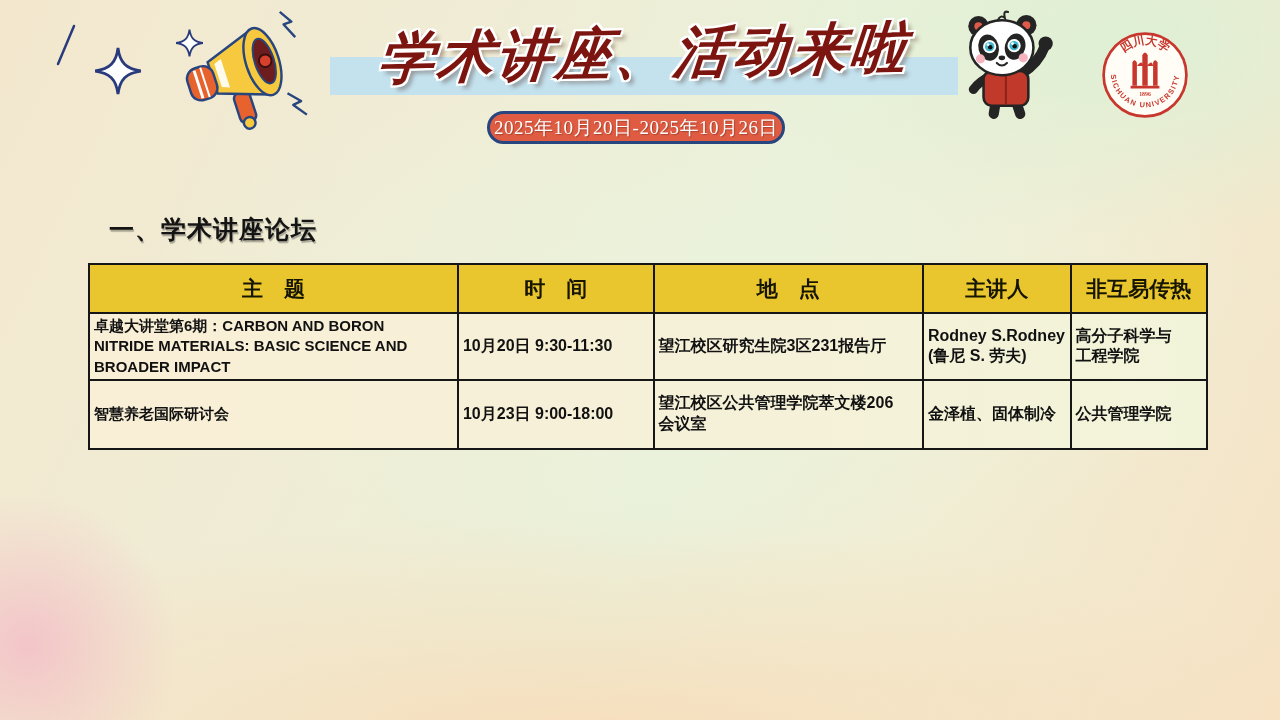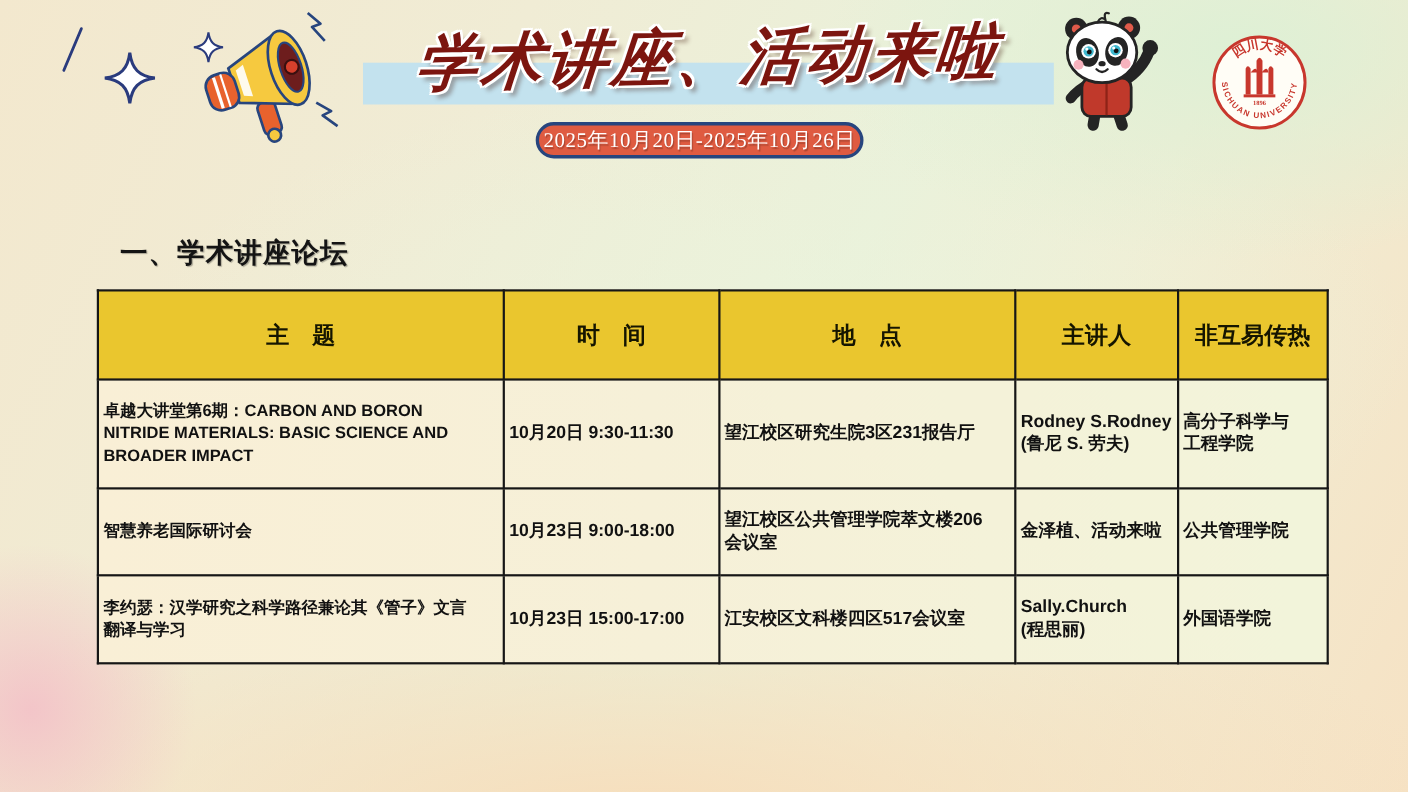"主 题" .sched-table th,.sched-table td { padding: 18px 4px -> 2px 4px }
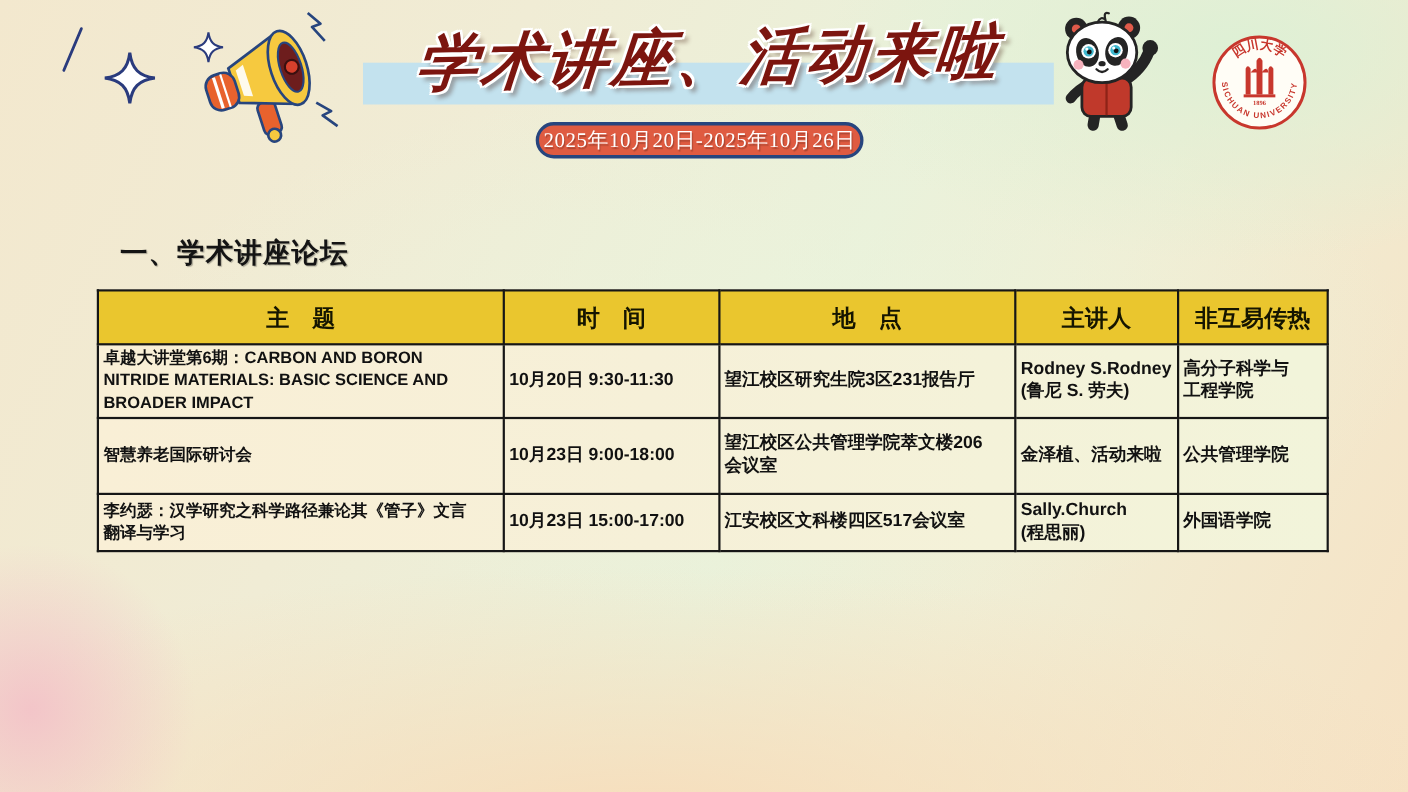"金泽植、活动来啦" td.cell-speaker { text: 活动来啦 -> 固体制冷 }
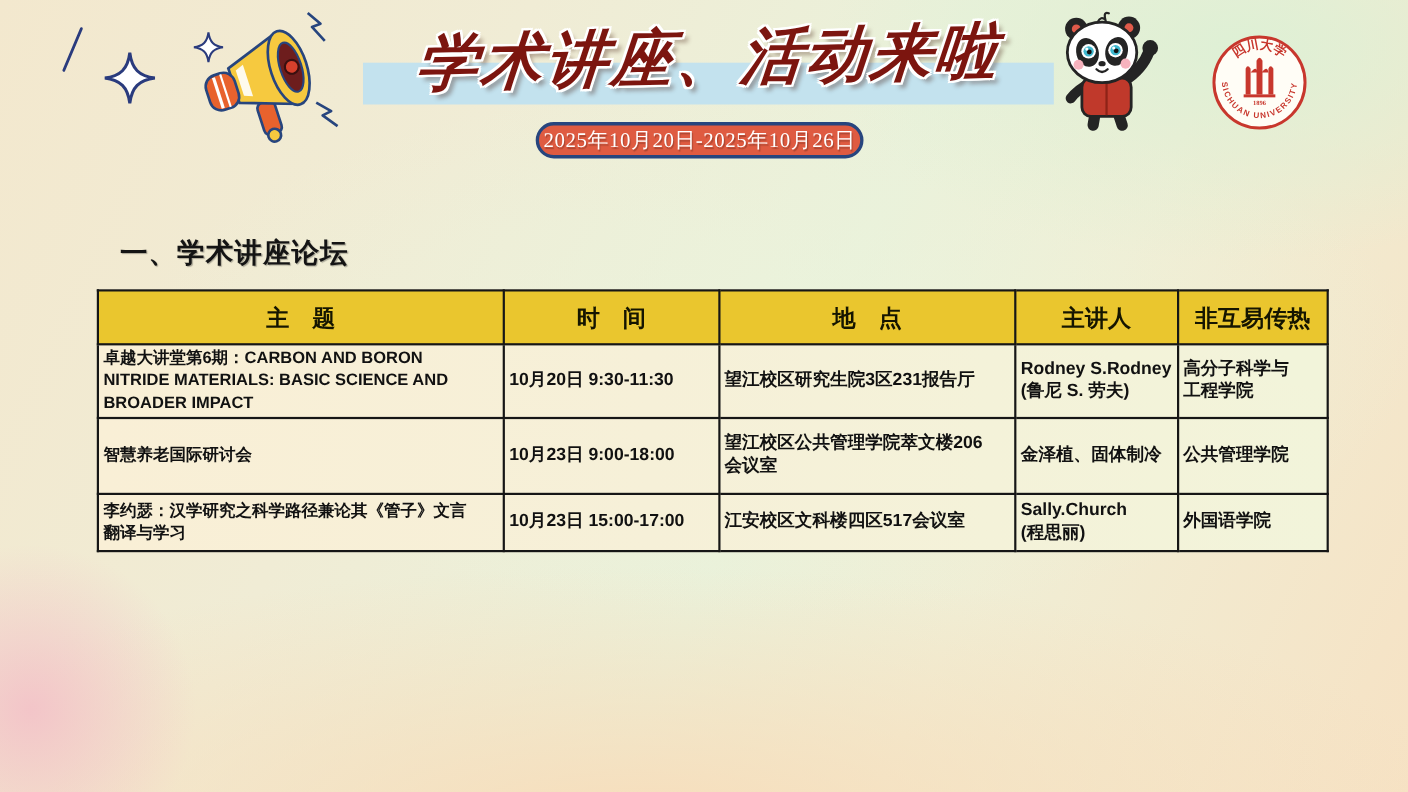"李约瑟：汉学研究之科学路径兼论其《管子》文言" tr { html: <tr> <td>李约瑟：汉学研究之科学路径兼论其《管子》文言 翻译与学习</td> <td>10月23日 15:00-17:00</td> <td>江安校区文科楼四区517会议室</td> <td>Sally.Church (程思丽)</td> <td>外国语学院</td> </tr> -> none }
